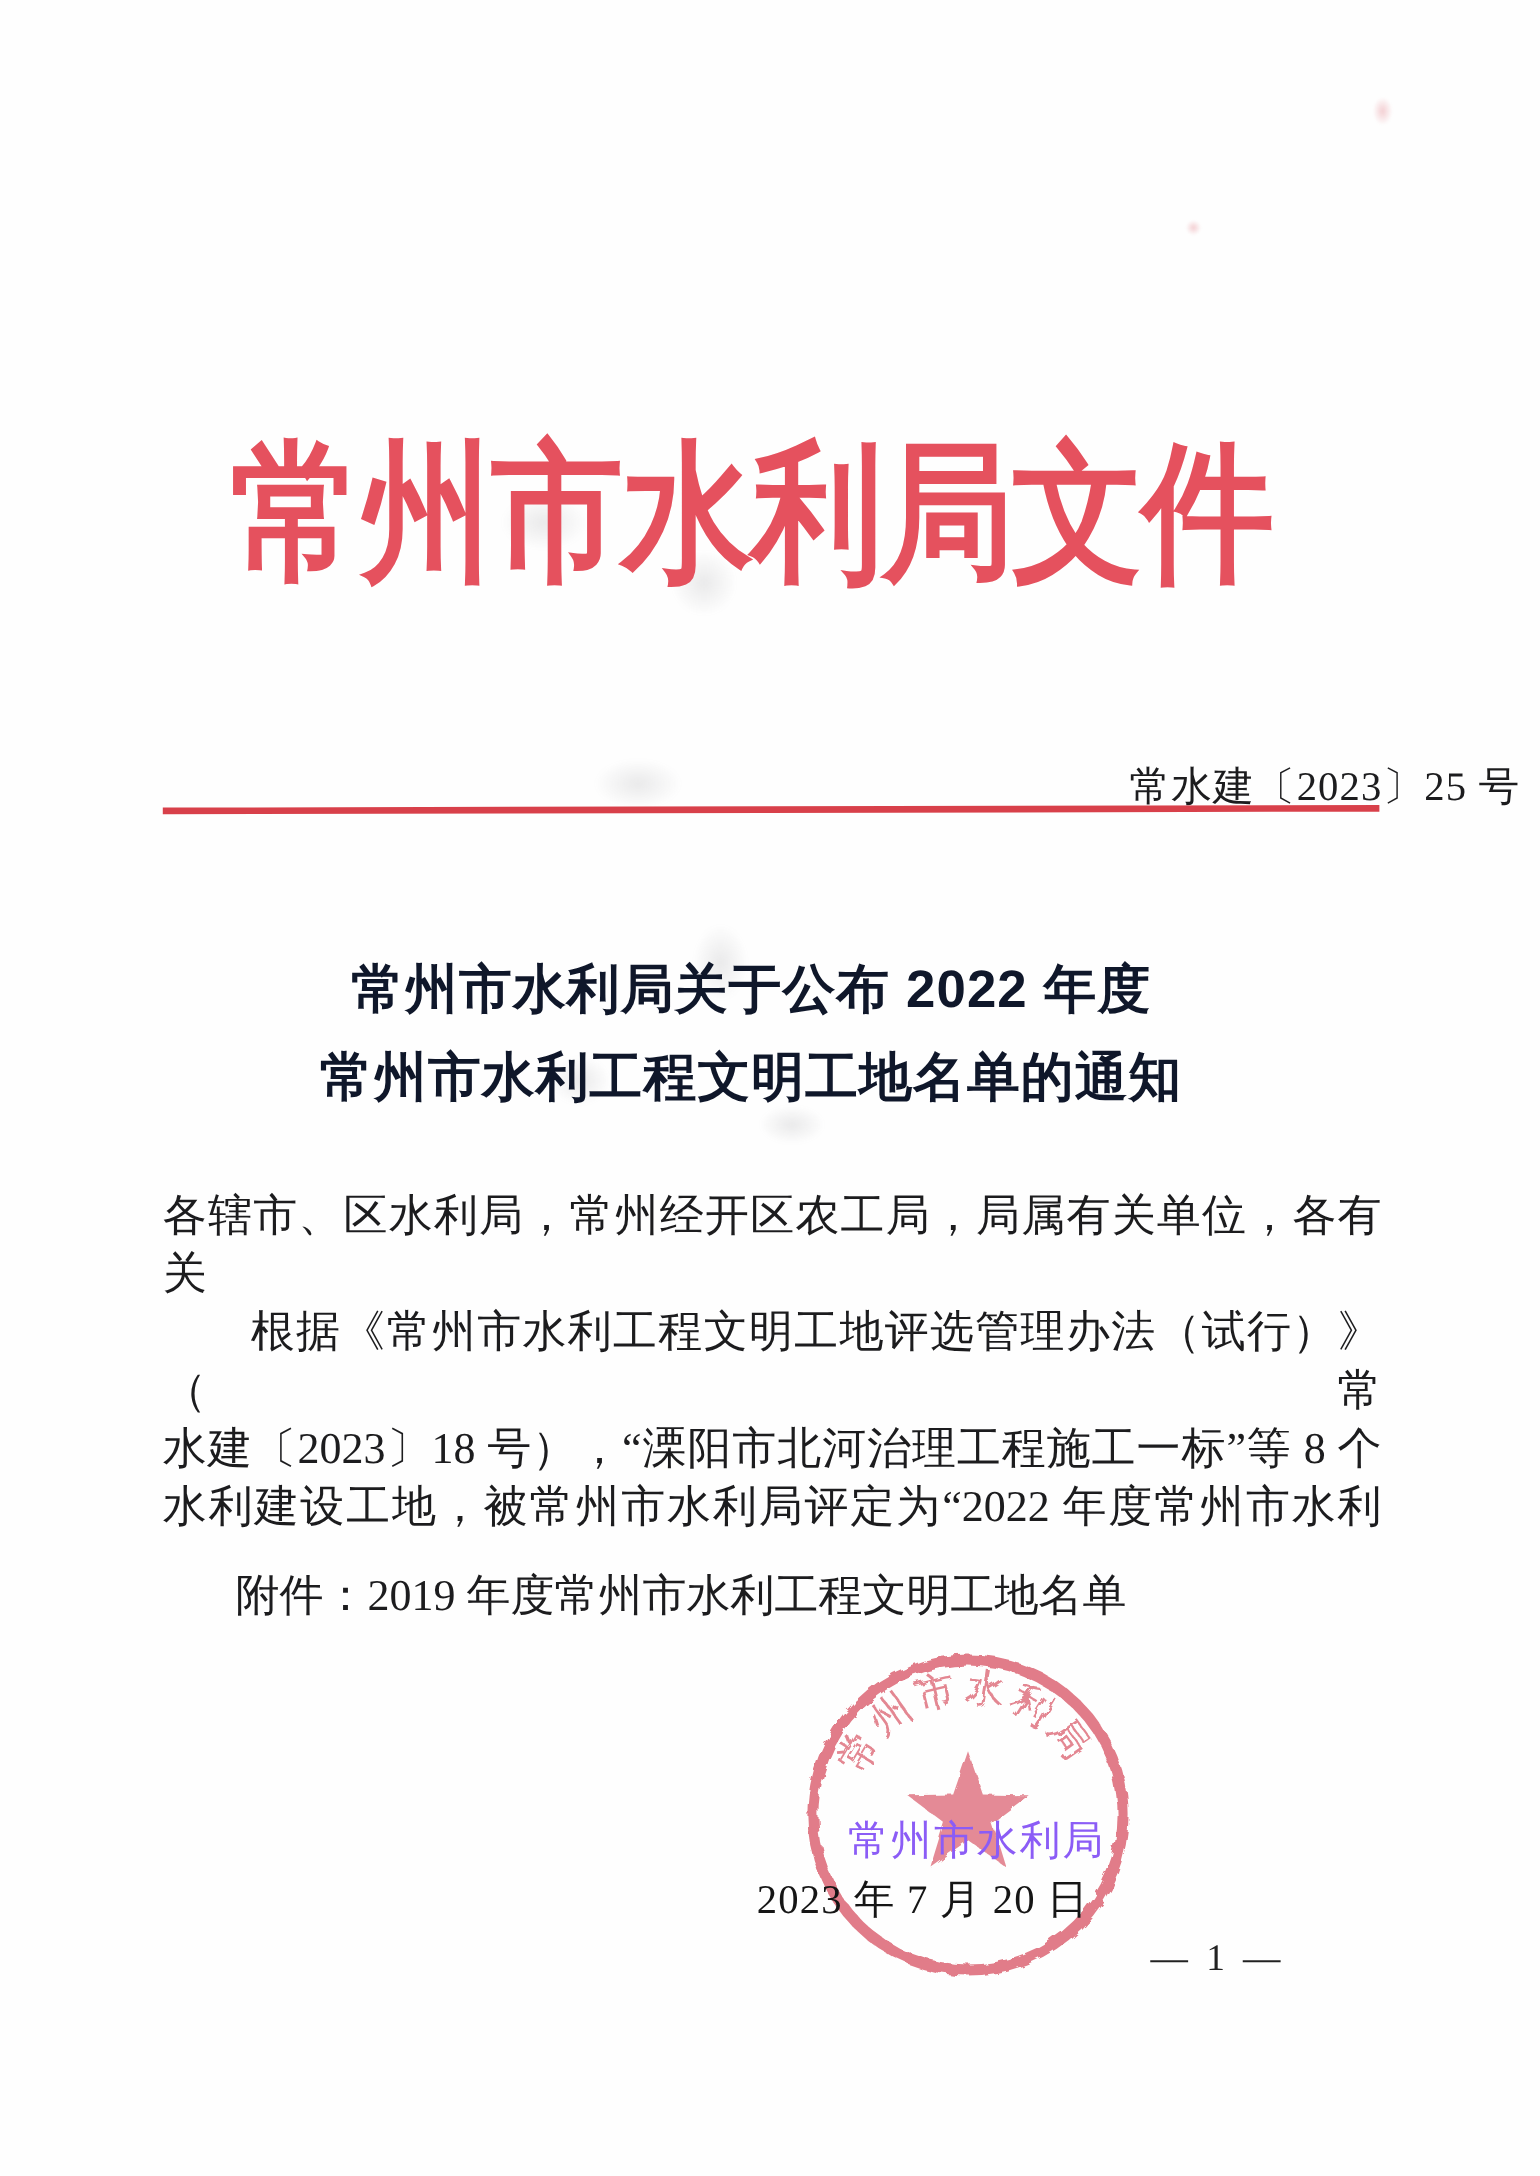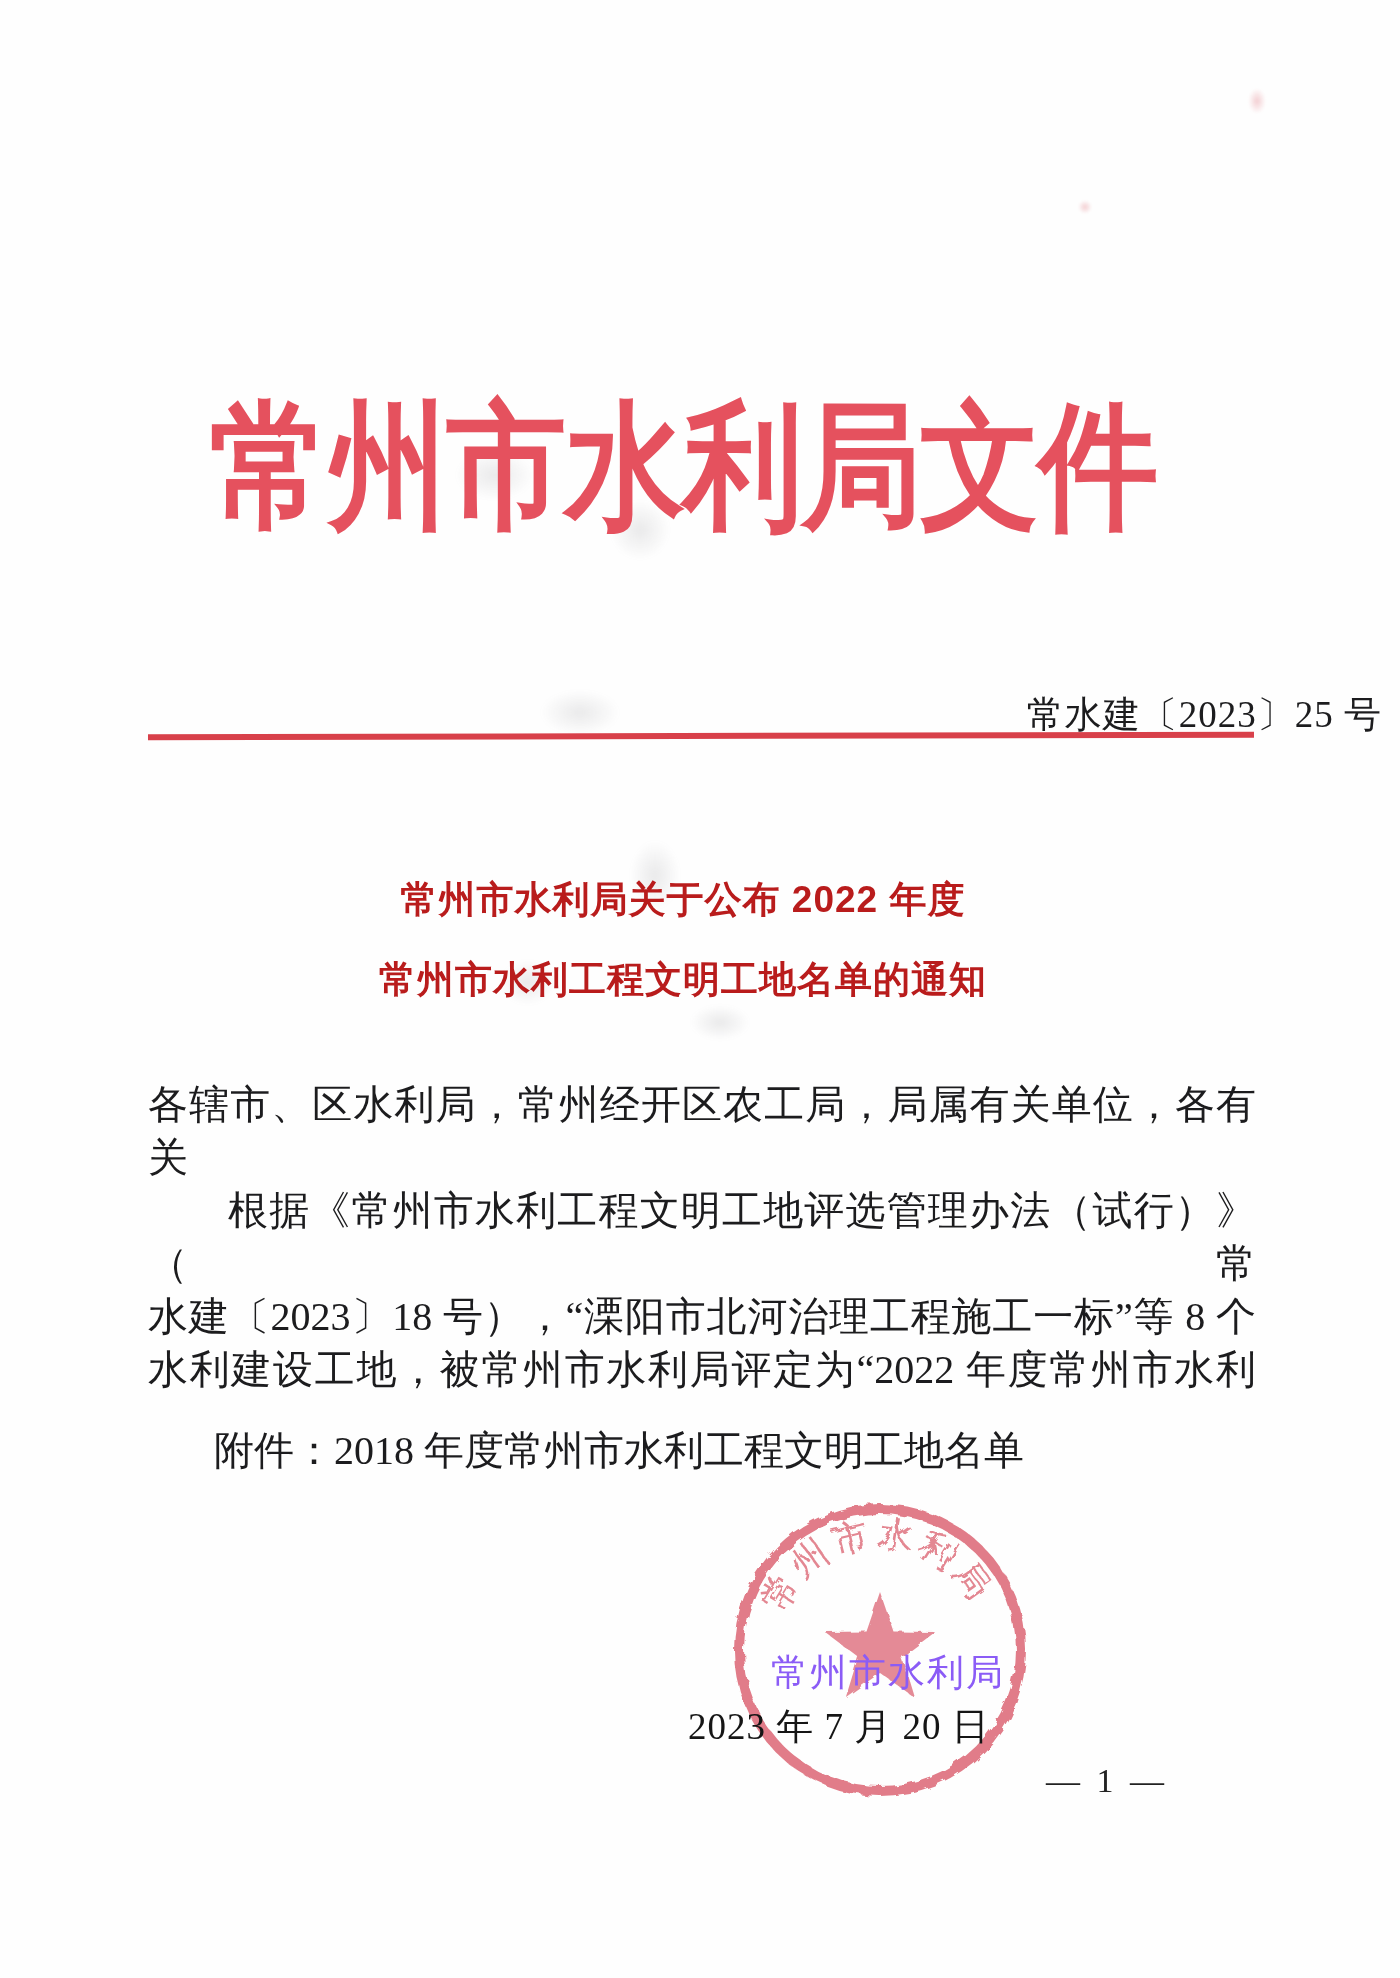"常州市水利局关于公布 2022 年度" .doc-title { color: #b91c1c -> #0f172a; font-size: 37px -> 48px }
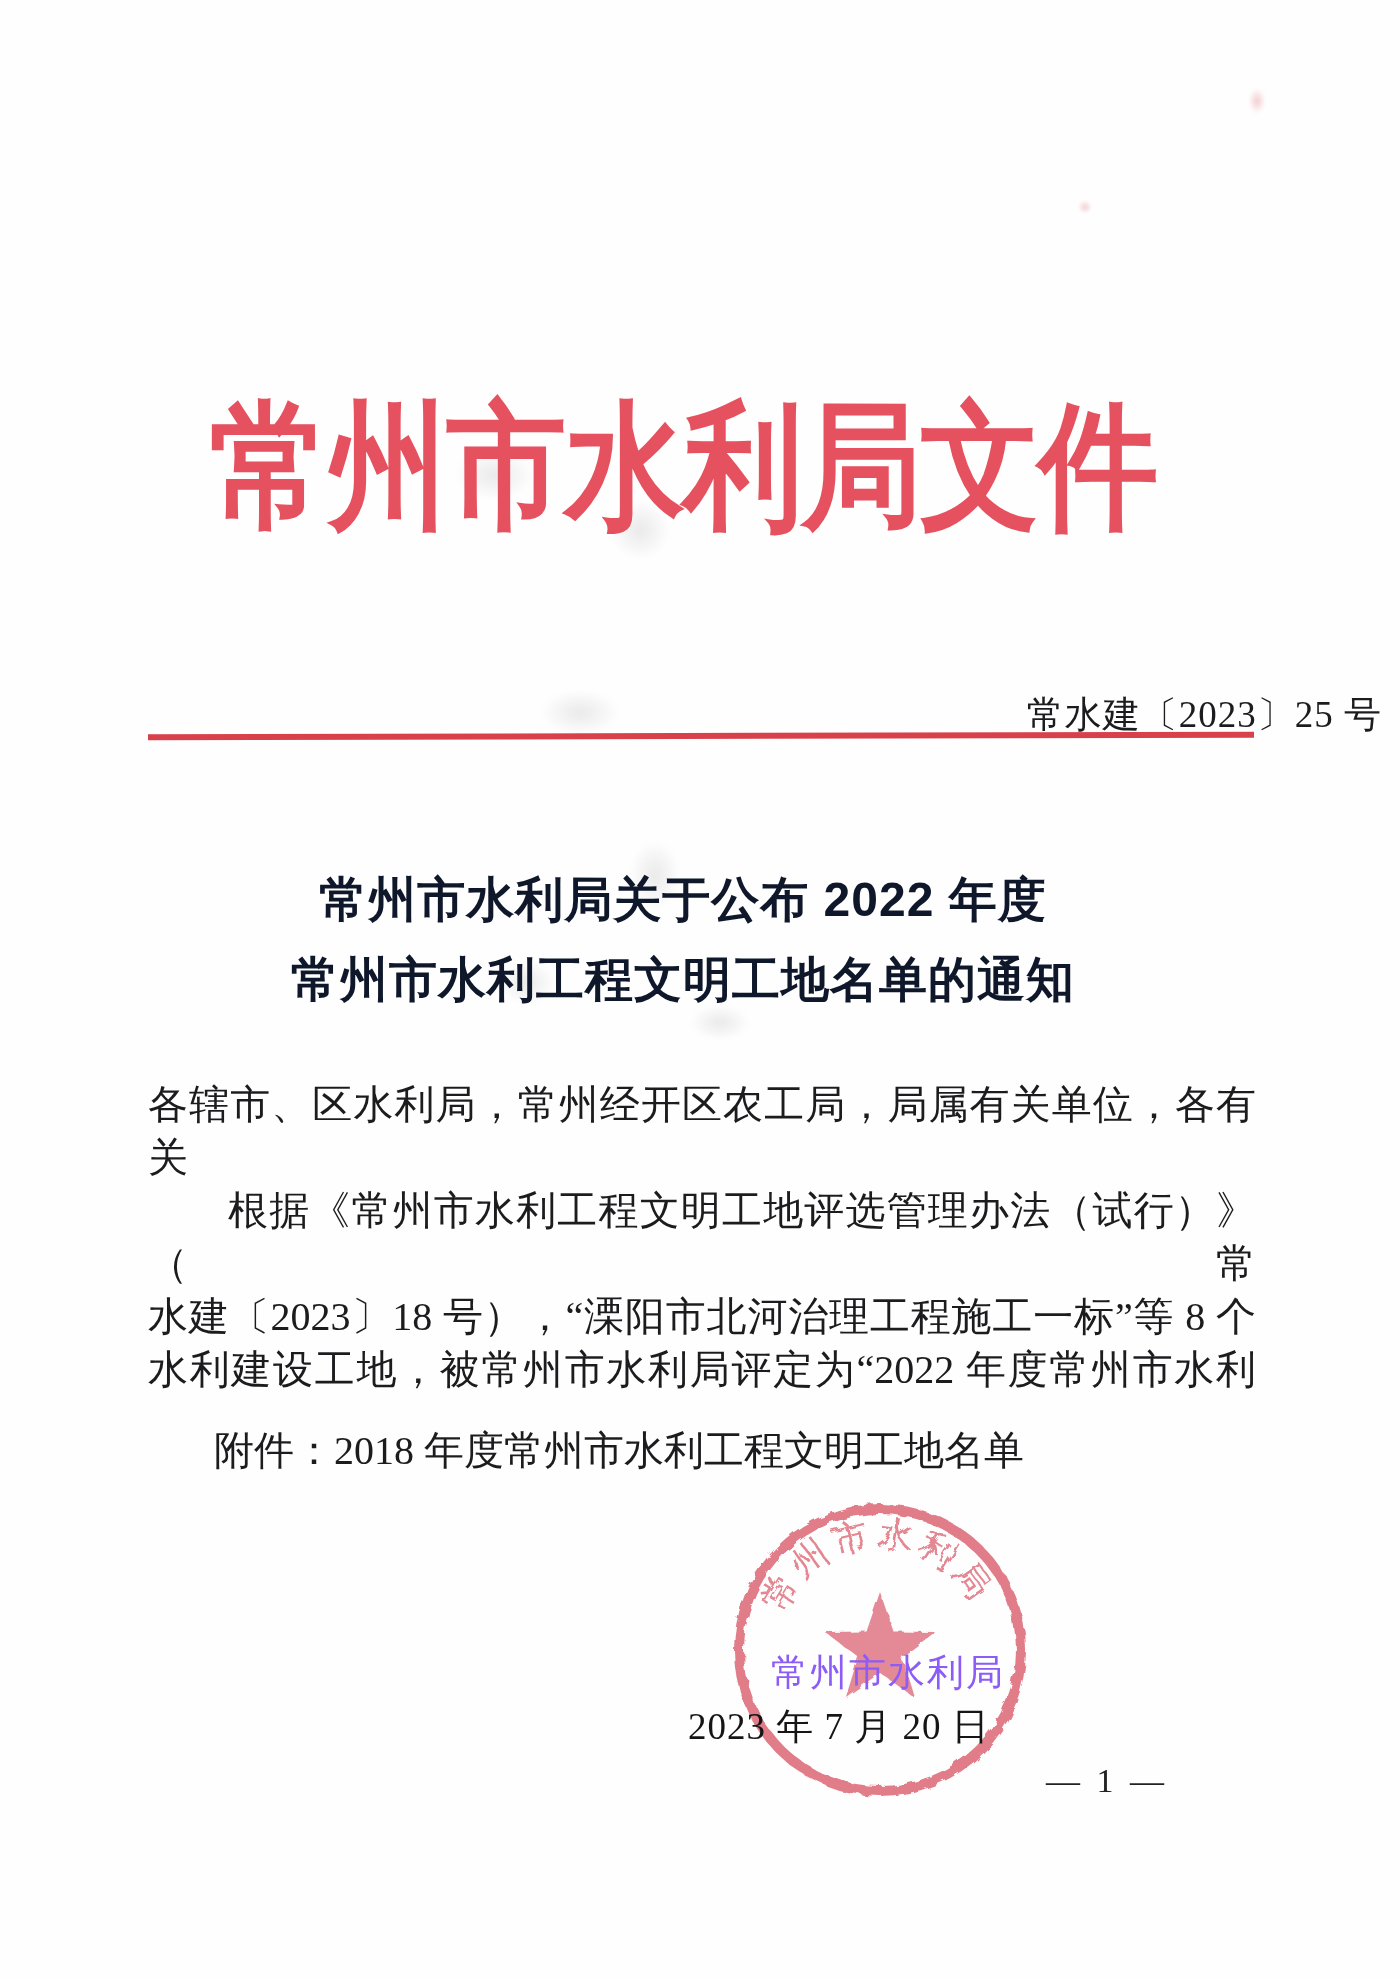"附件：2018 年度常州市水利工程文明工地名单" div.attachment { text: 2018 -> 2019 }
